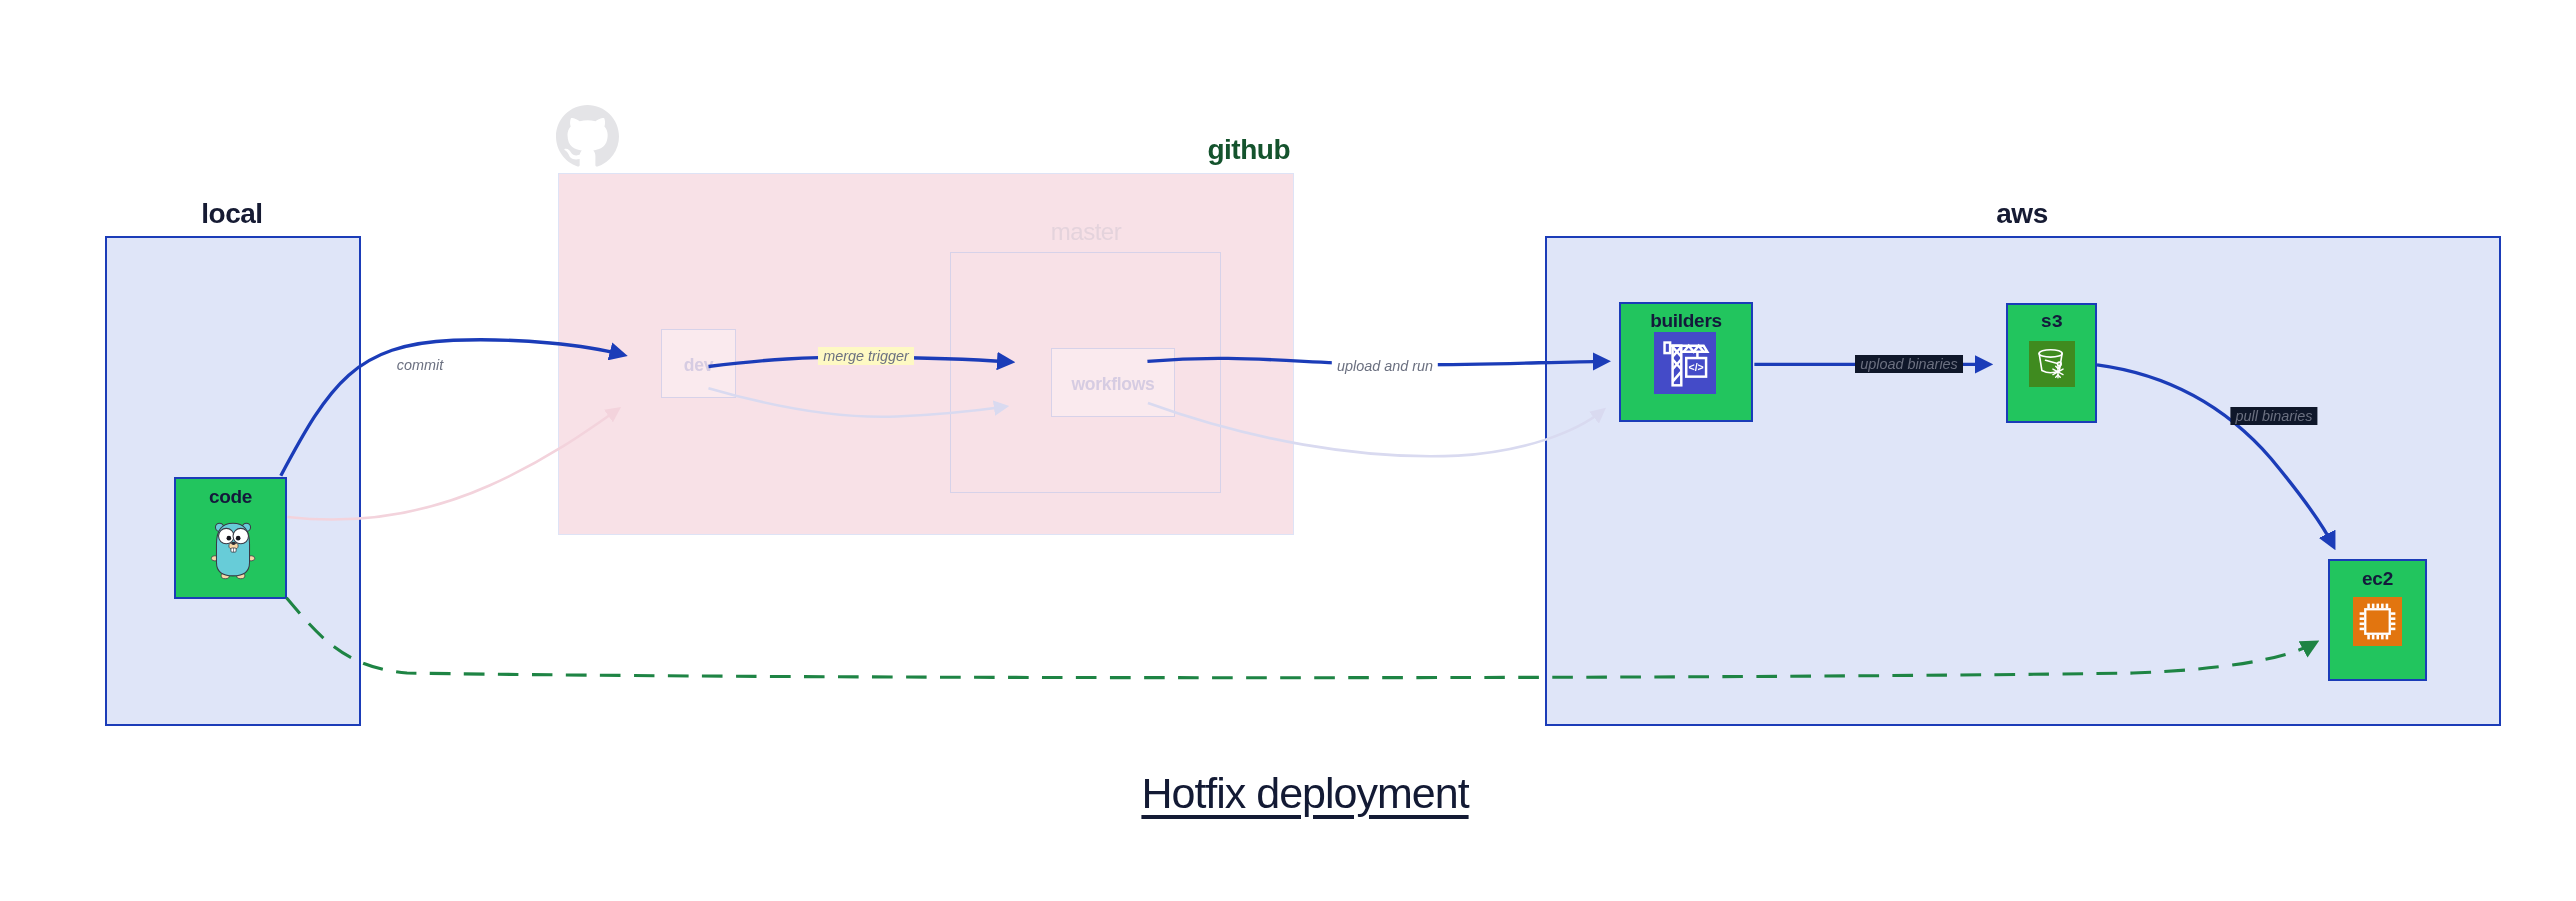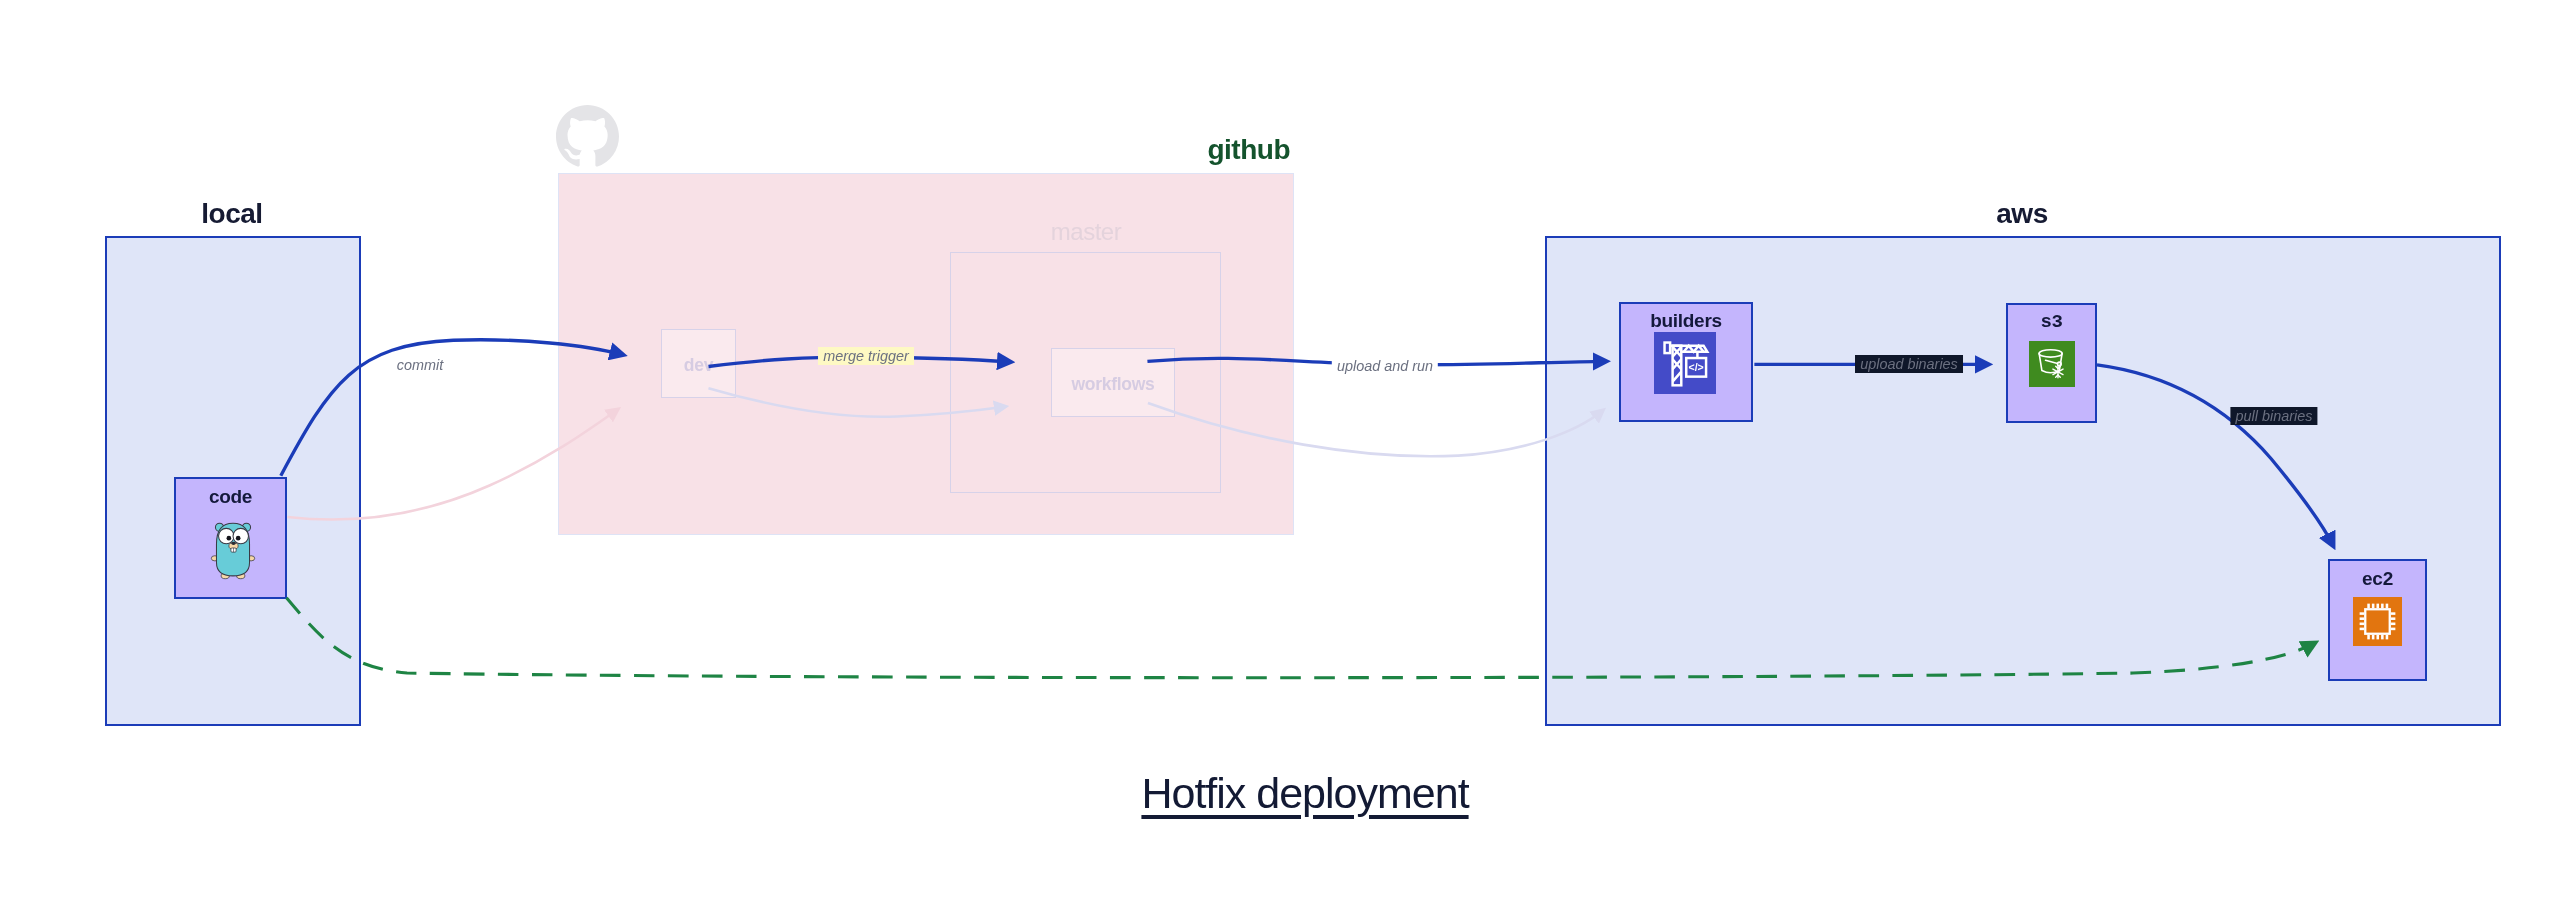"builders" .node { background: #c4b5fd -> #22c55e }
